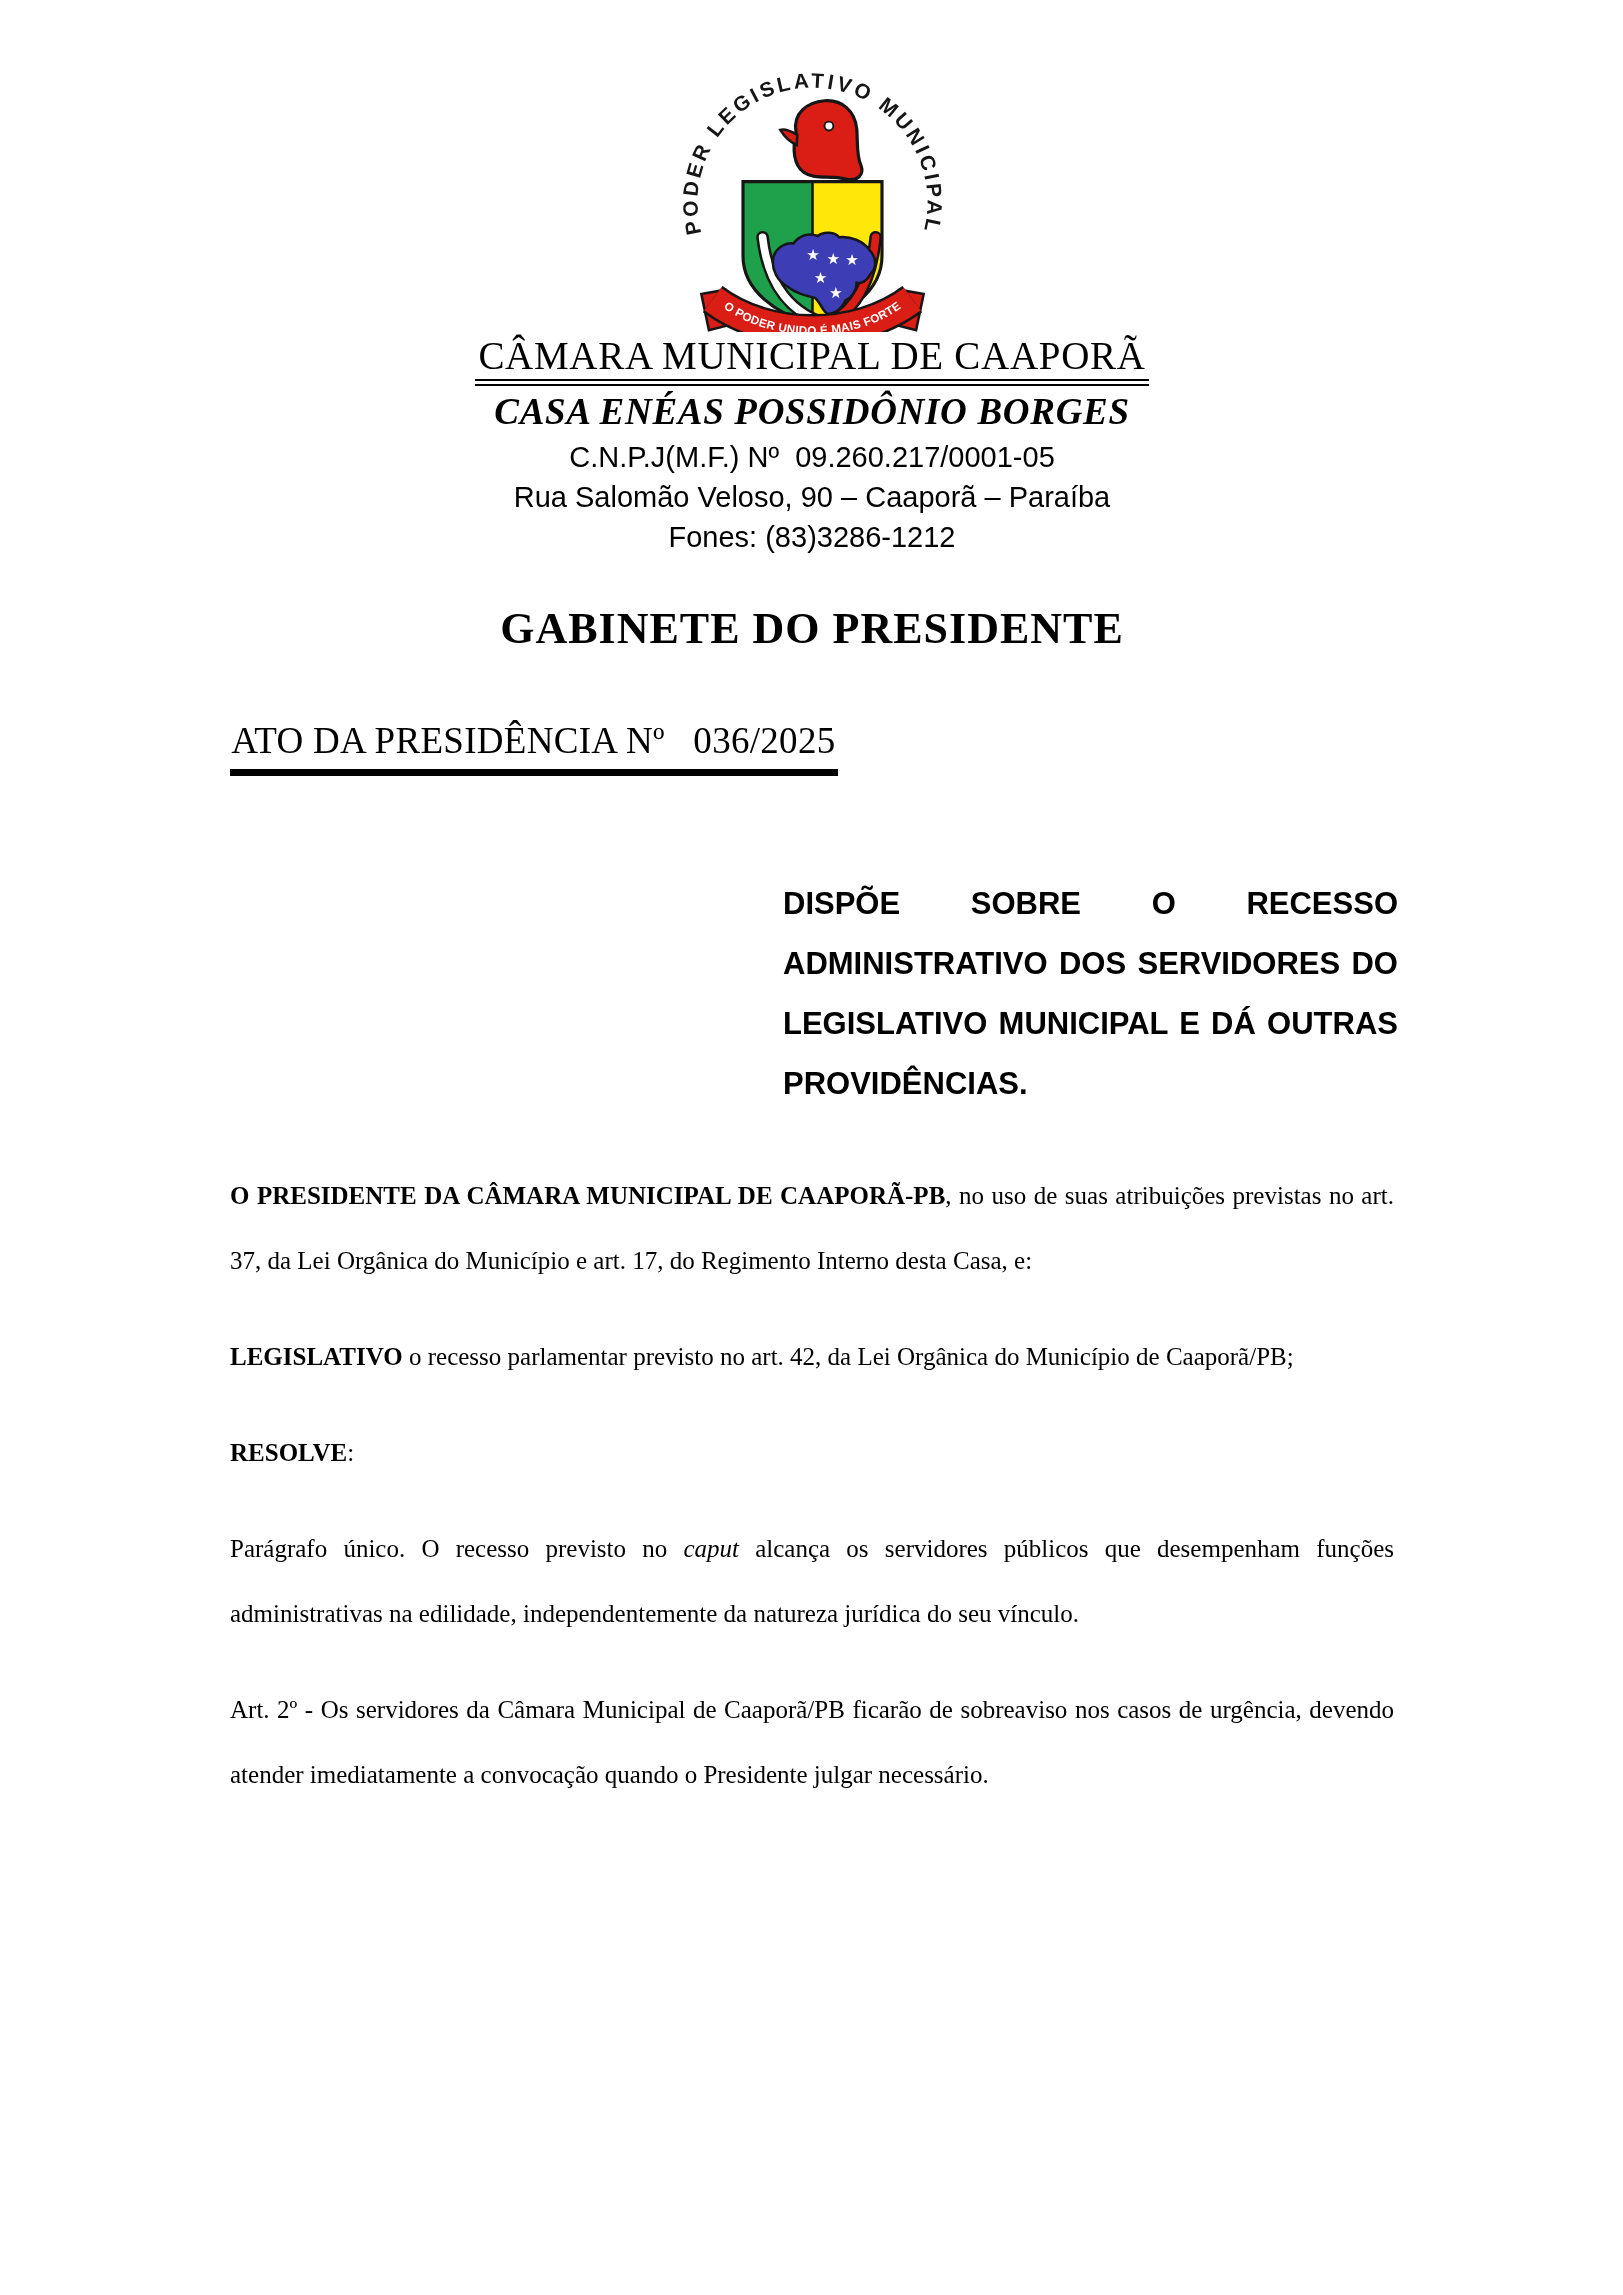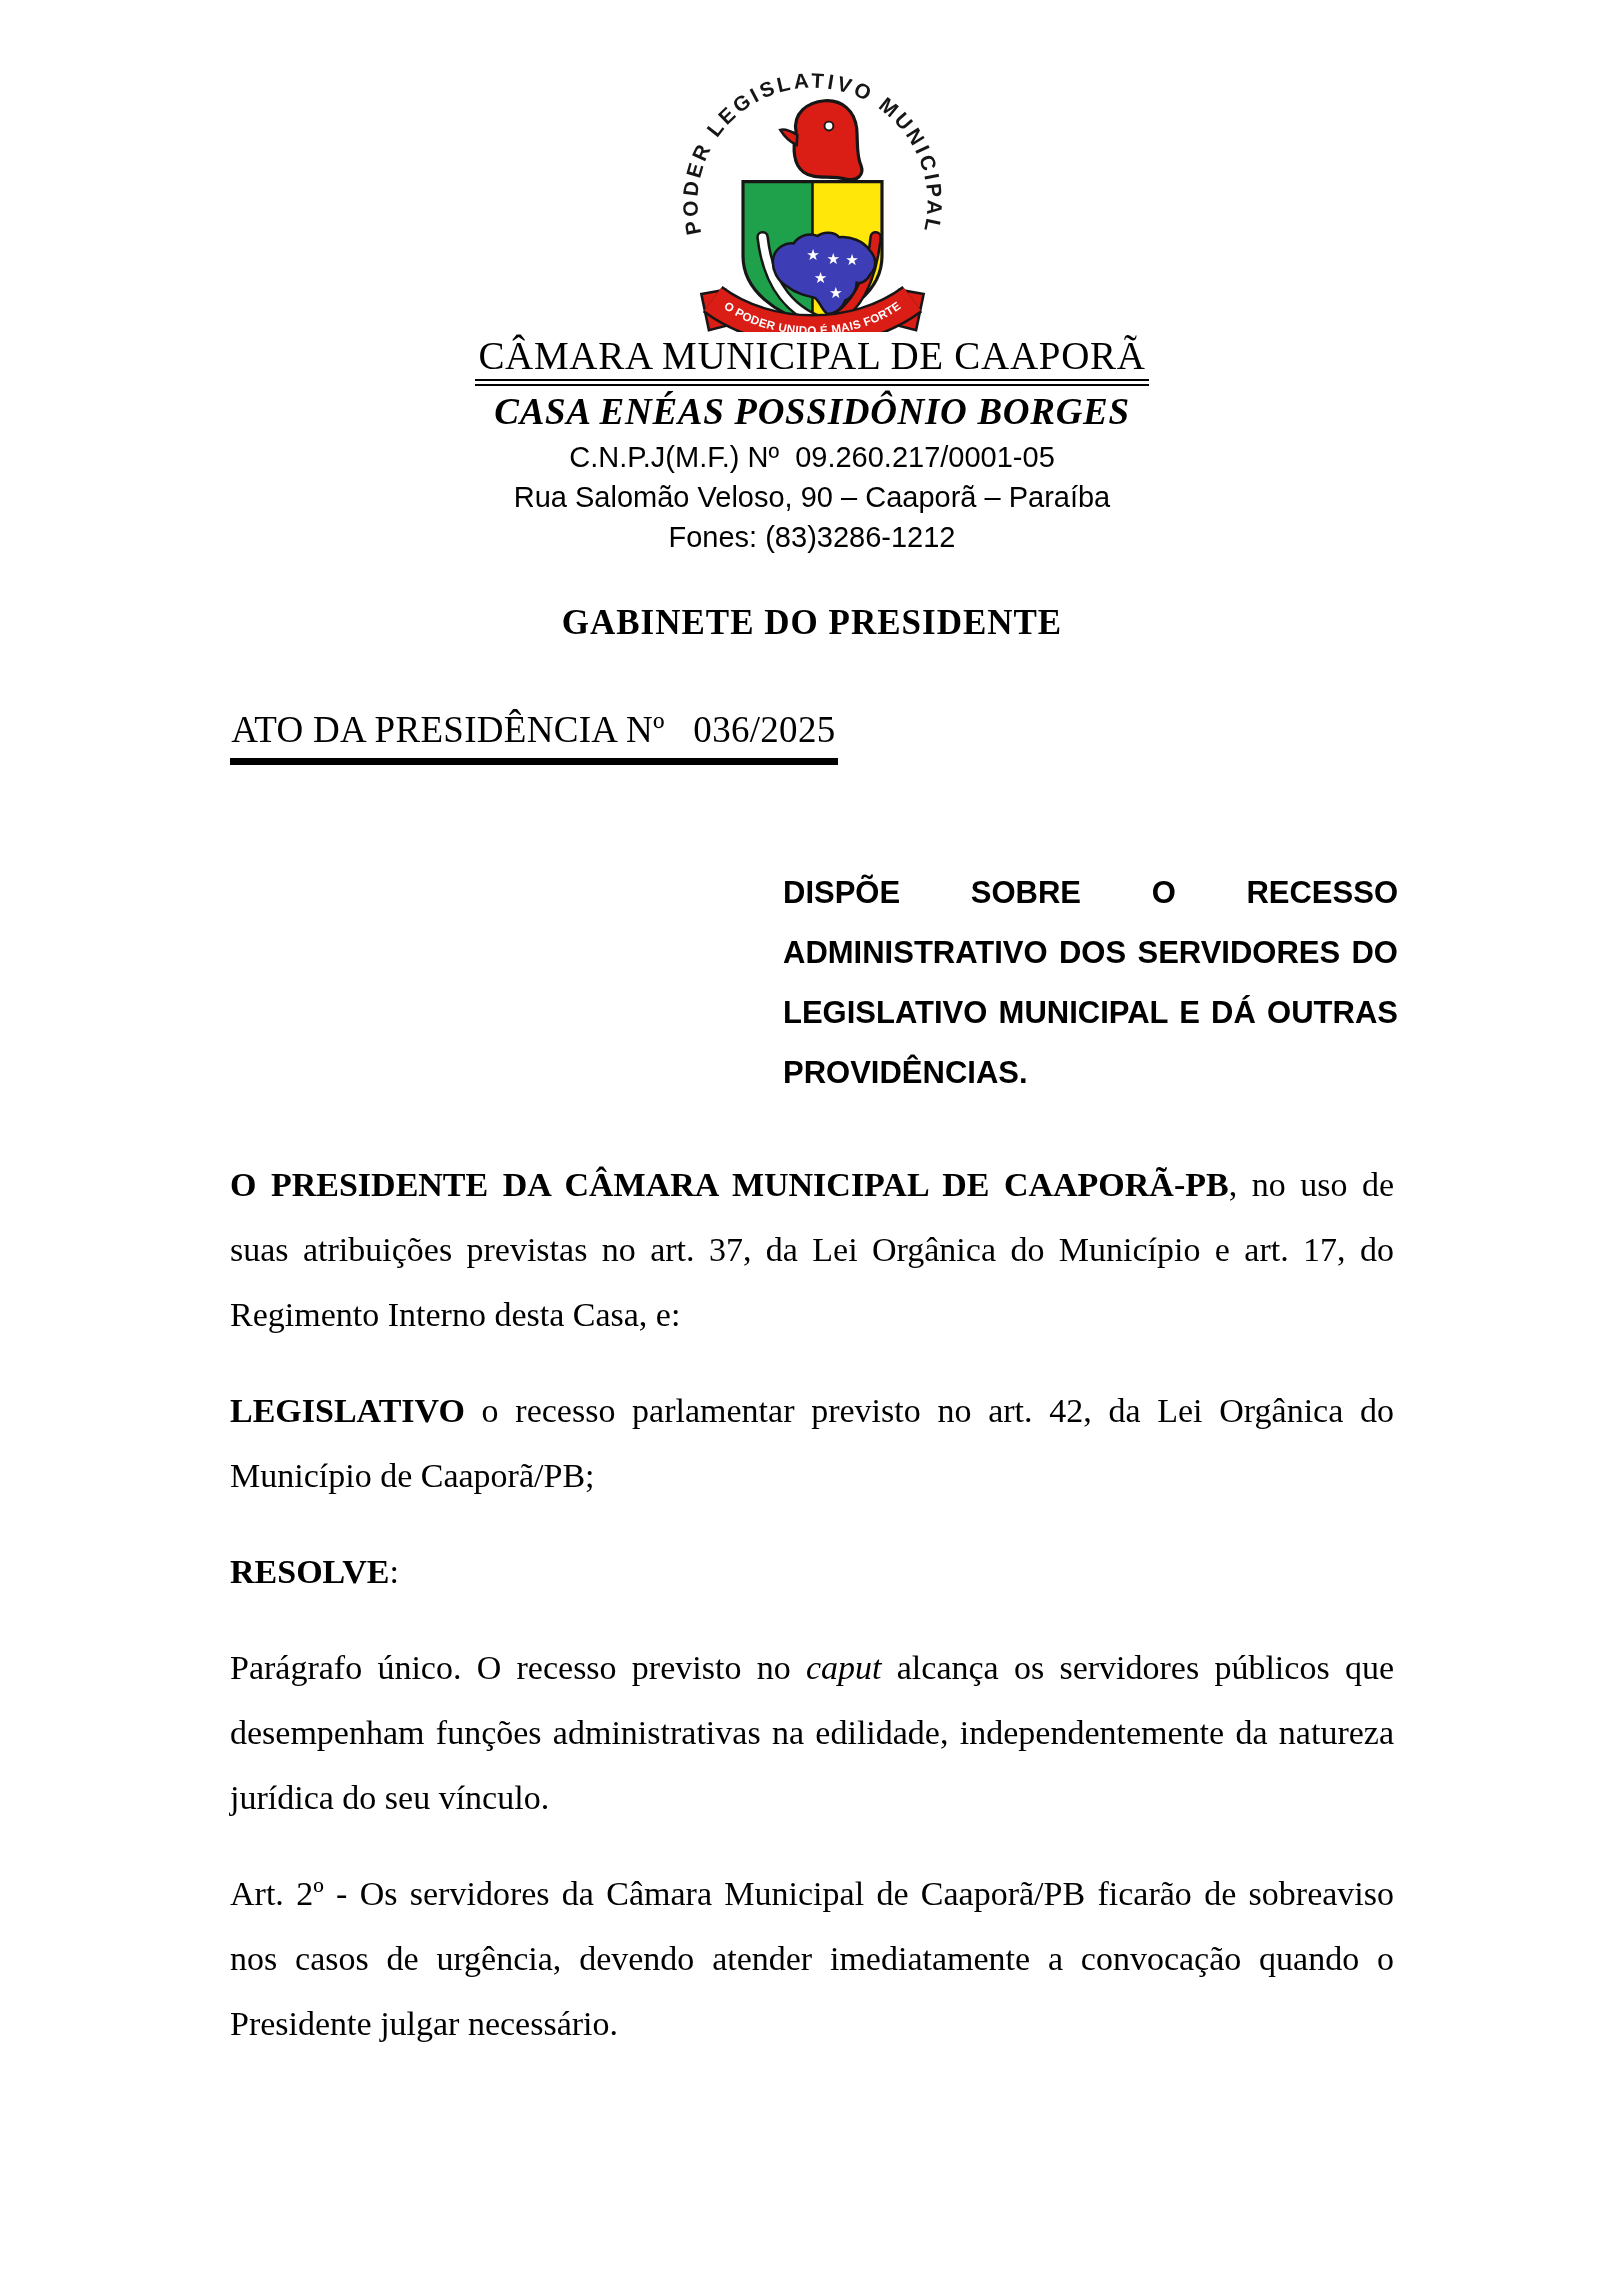"GABINETE DO PRESIDENTE" .section-title { font-size: 35px -> 44px }
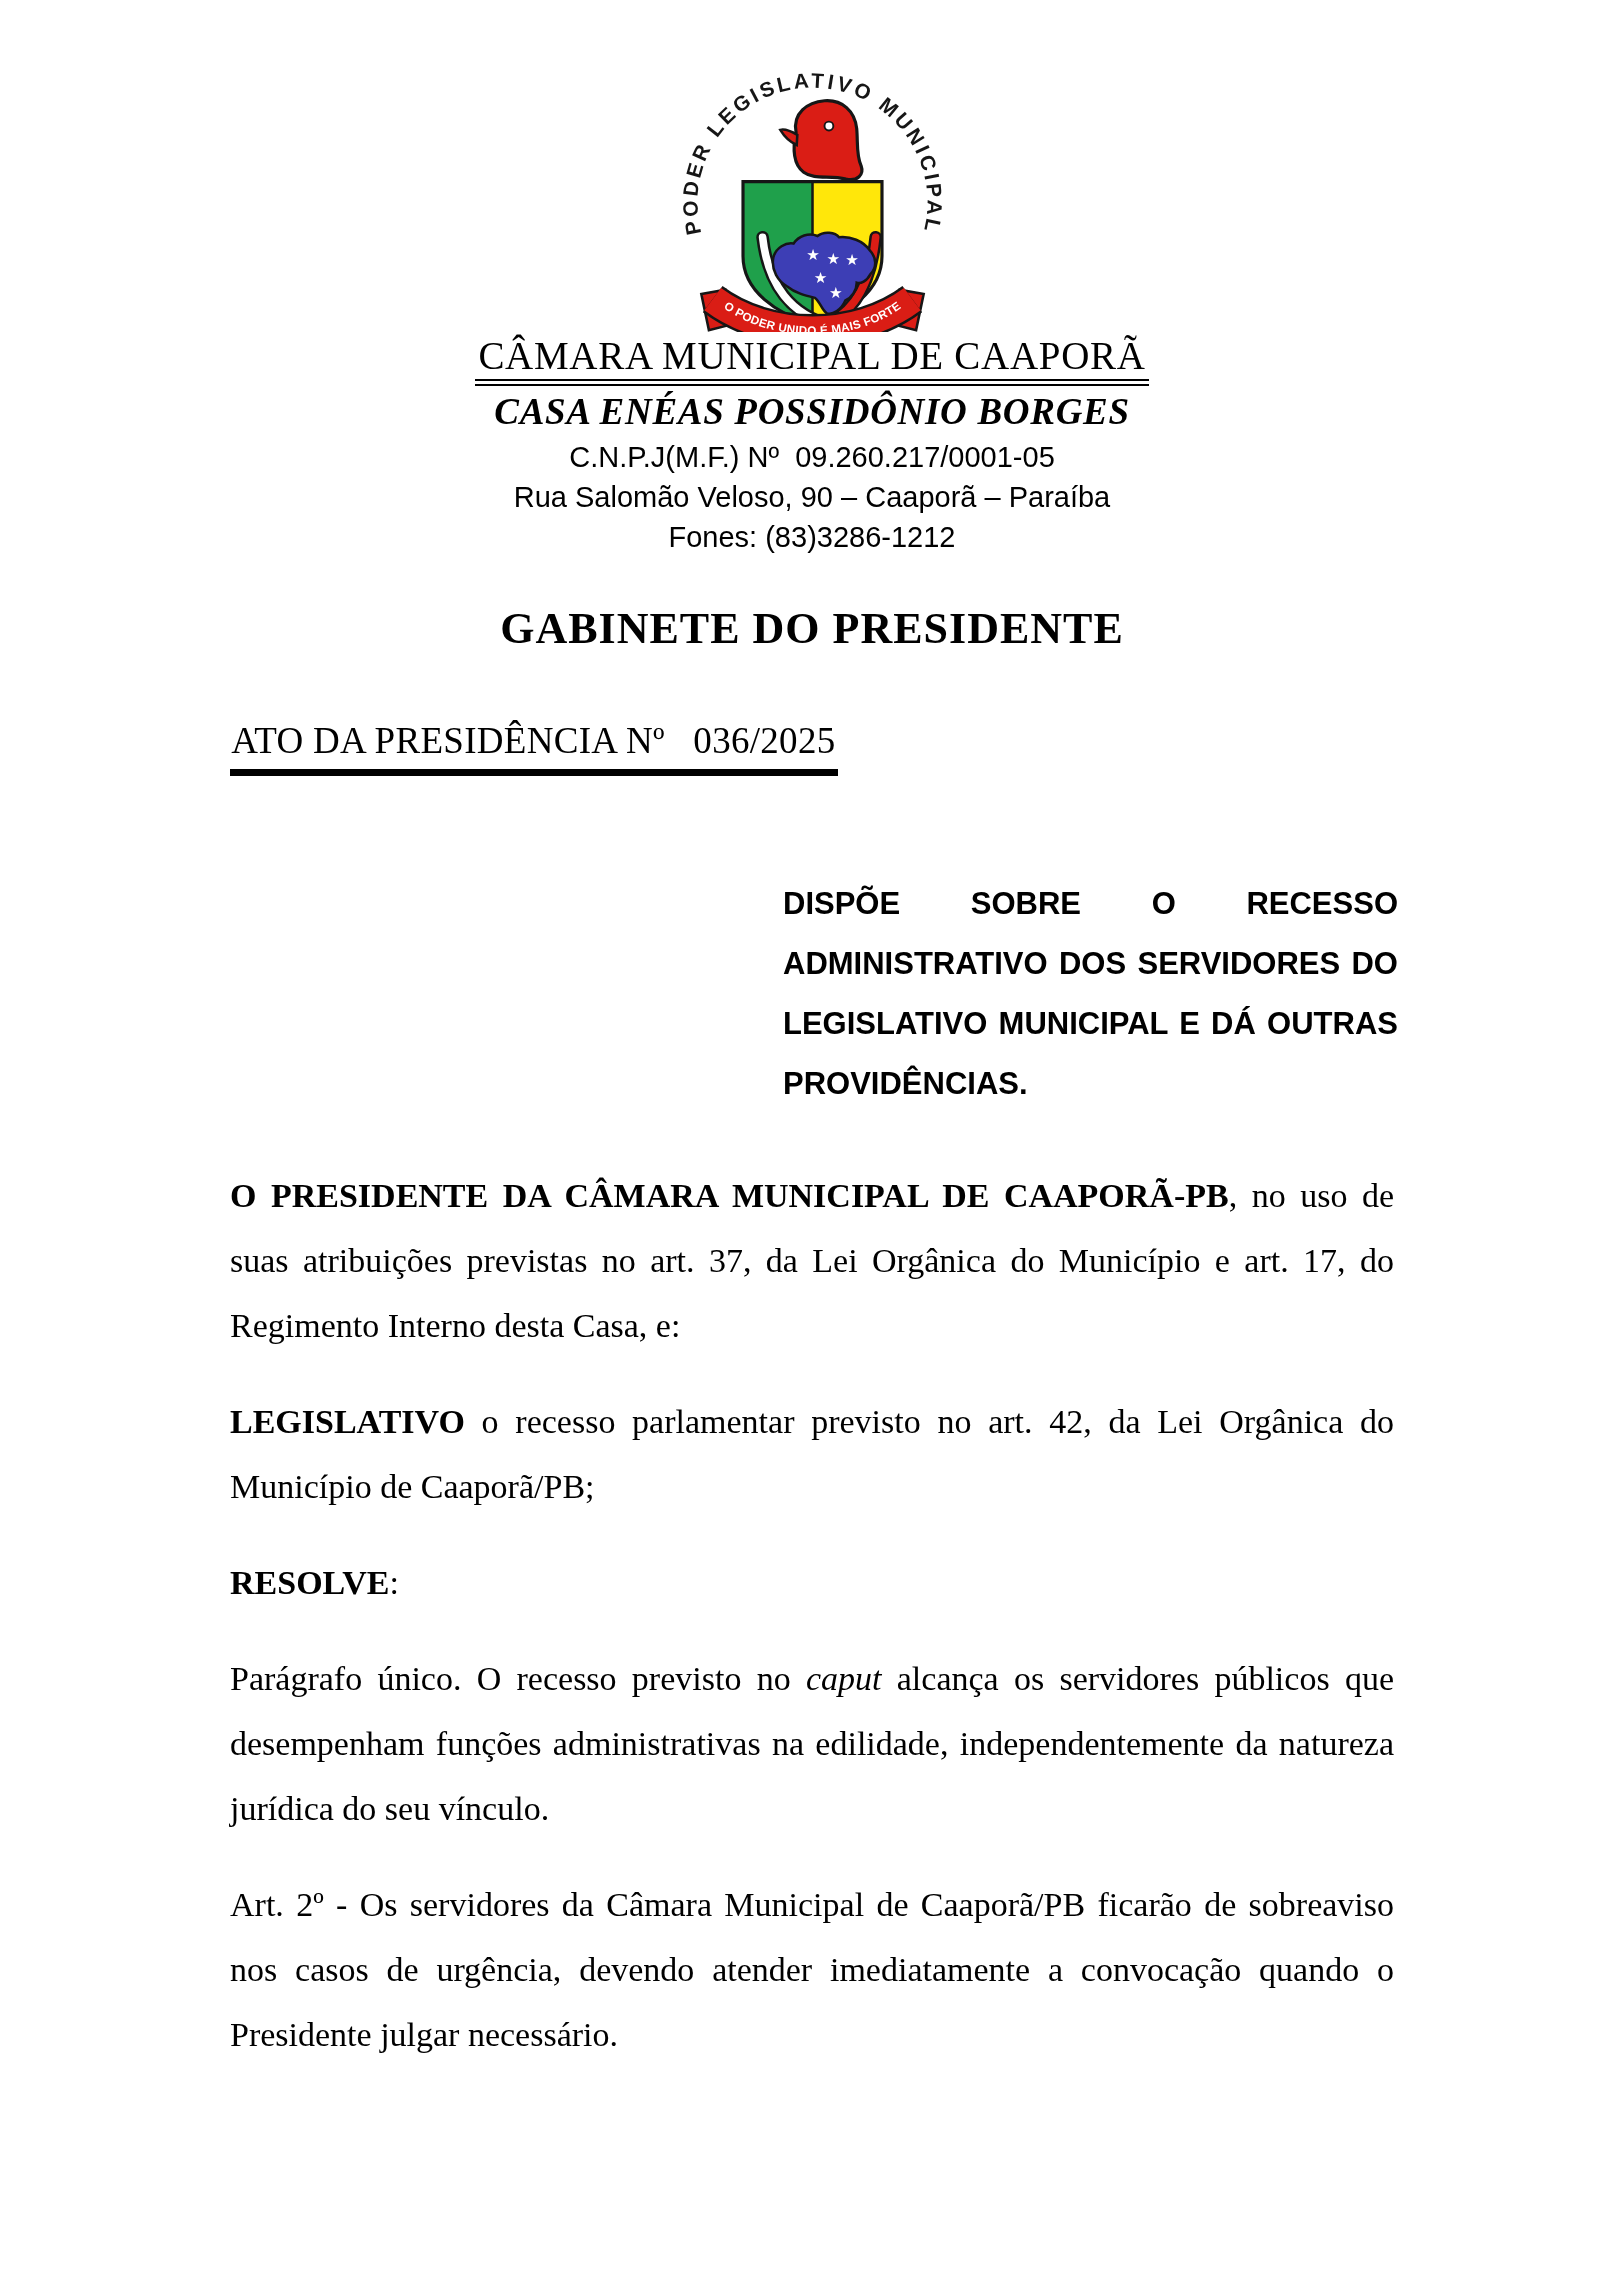"O PRESIDENTE DA CÂMARA MUNICIPAL" .body-text { font-size: 34px -> 25px }
